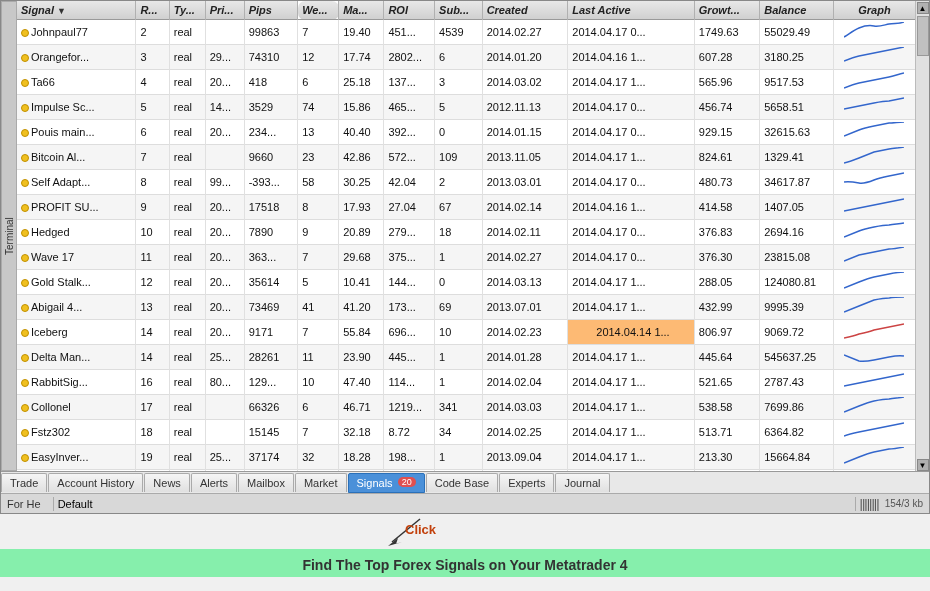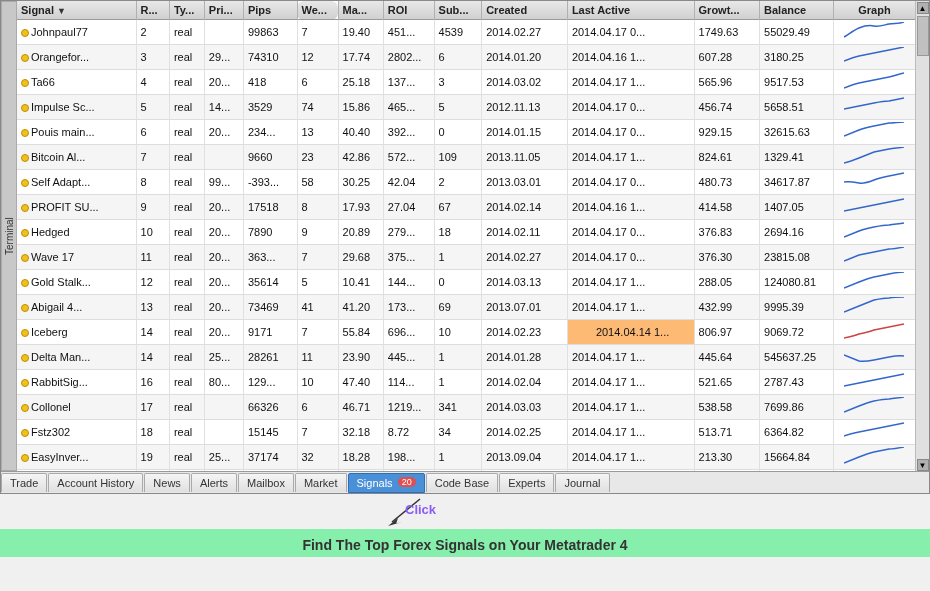"Signal ▼" thead th { font-style: none -> italic }
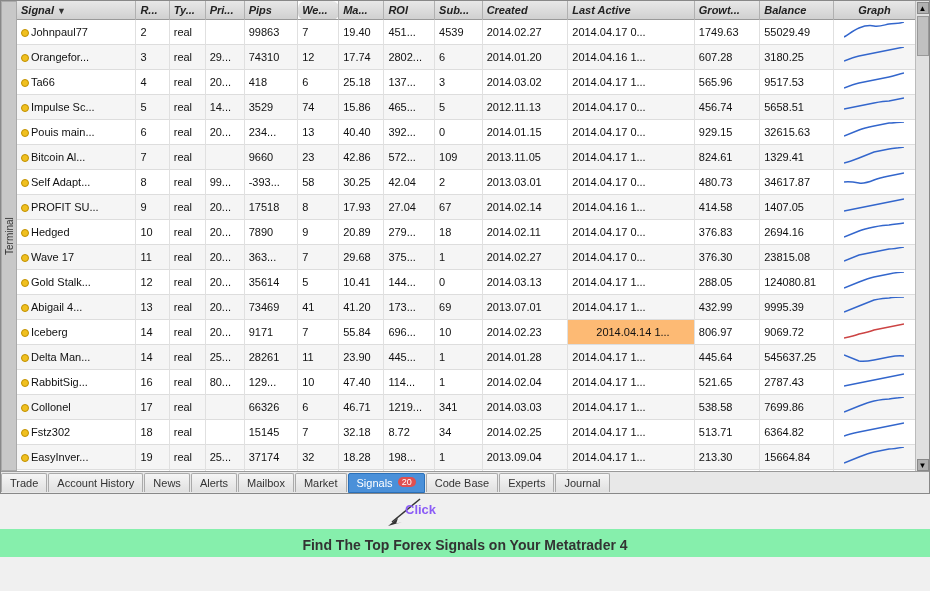"For He" div.status-bar { html: none -> <div> <div>For He</div> <div></div> <div>Default</div> <div></div> <div>||||||||</div> <div>154/3 kb</div> </div> }
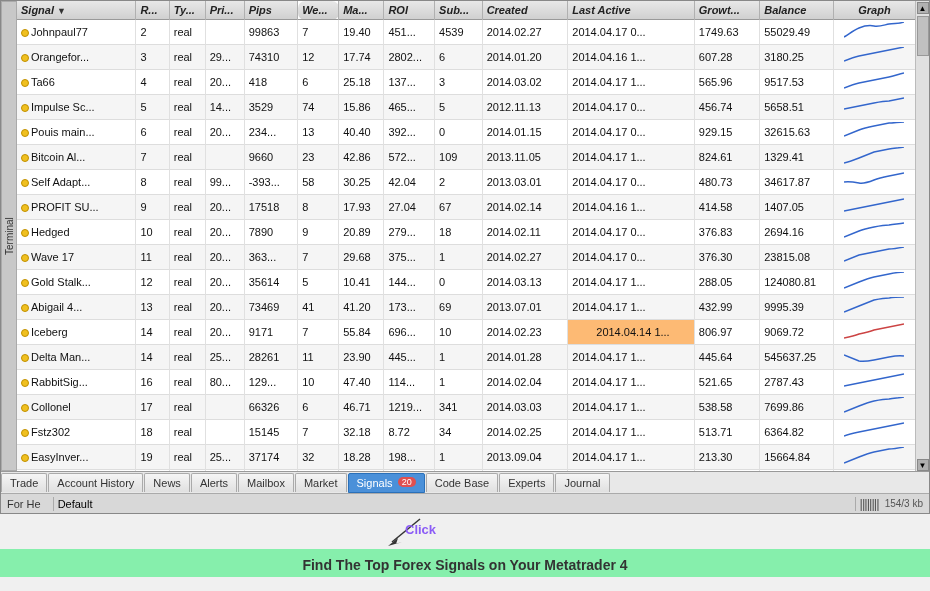"Click" div { color: #8b5cf6 -> #c2410c }
